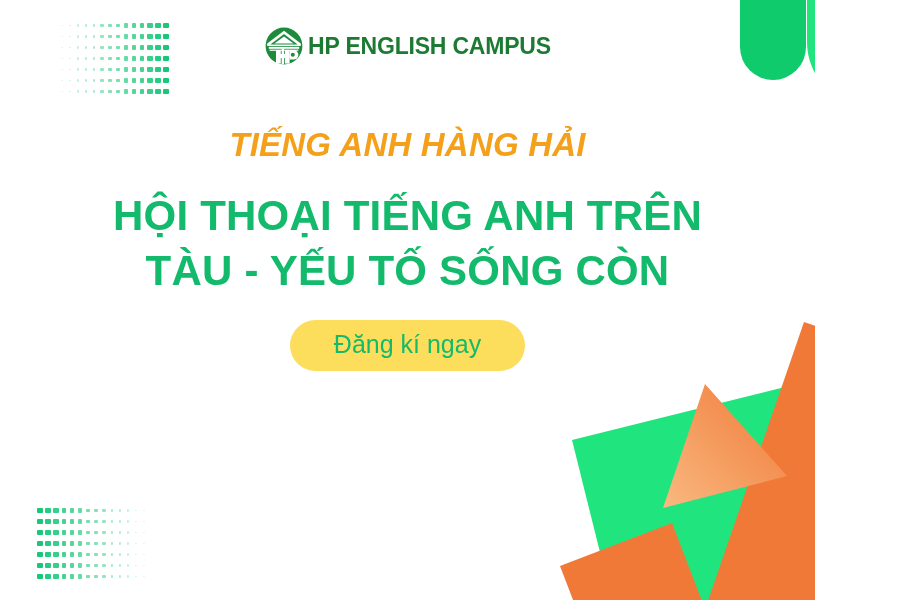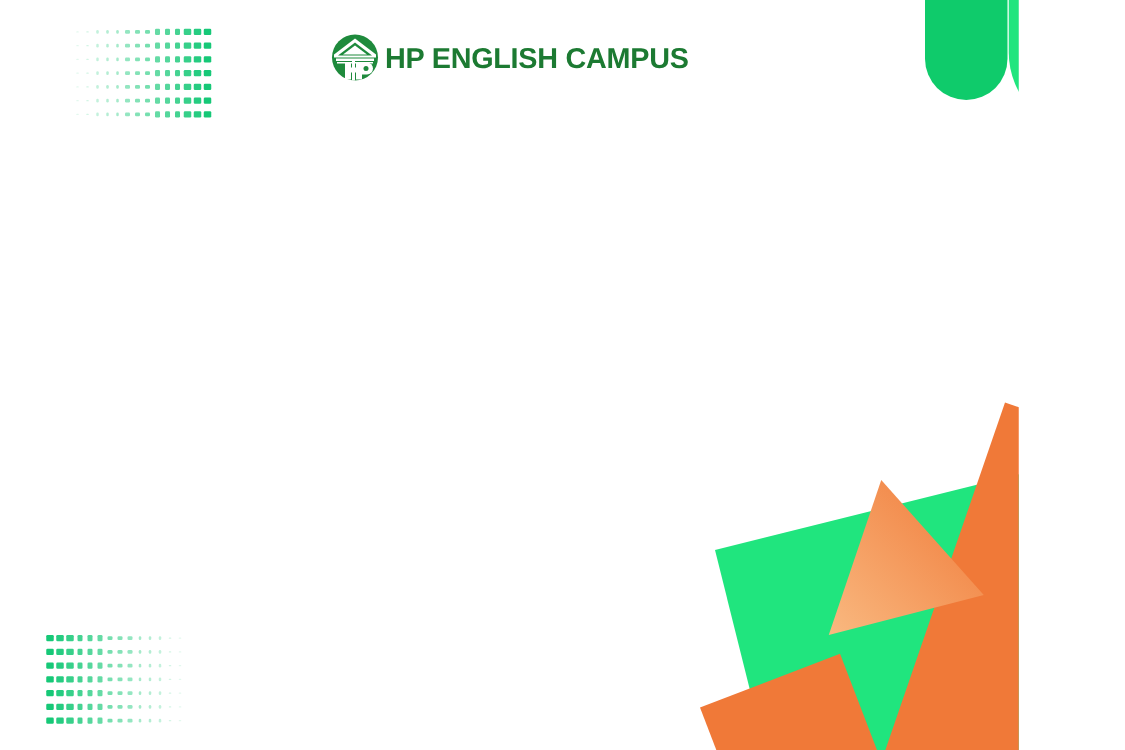"TIẾNG ANH HÀNG HẢI" div { html: none -> <div>TIẾNG ANH HÀNG HẢI</div> }
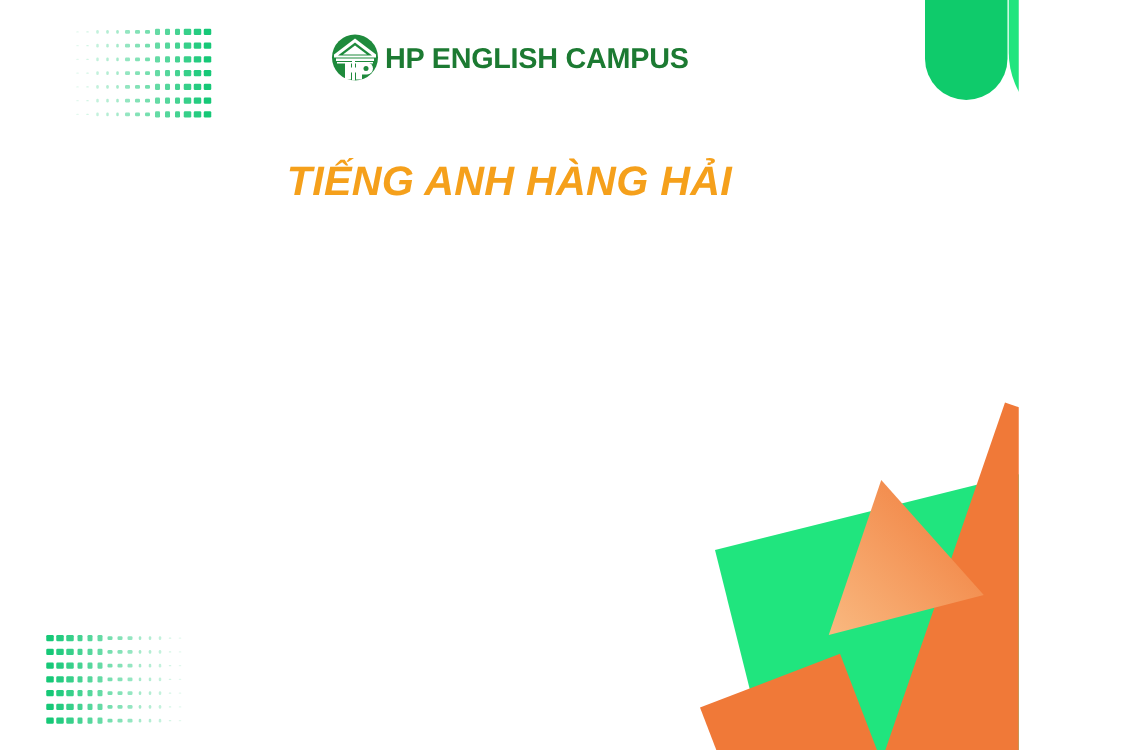"HỘI THOẠI TIẾNG ANH TRÊN" div { html: none -> <div> <span>HỘI THOẠI TIẾNG ANH TRÊN</span><br> <span>TÀU - YẾU TỐ SỐNG CÒN</span> </div> }
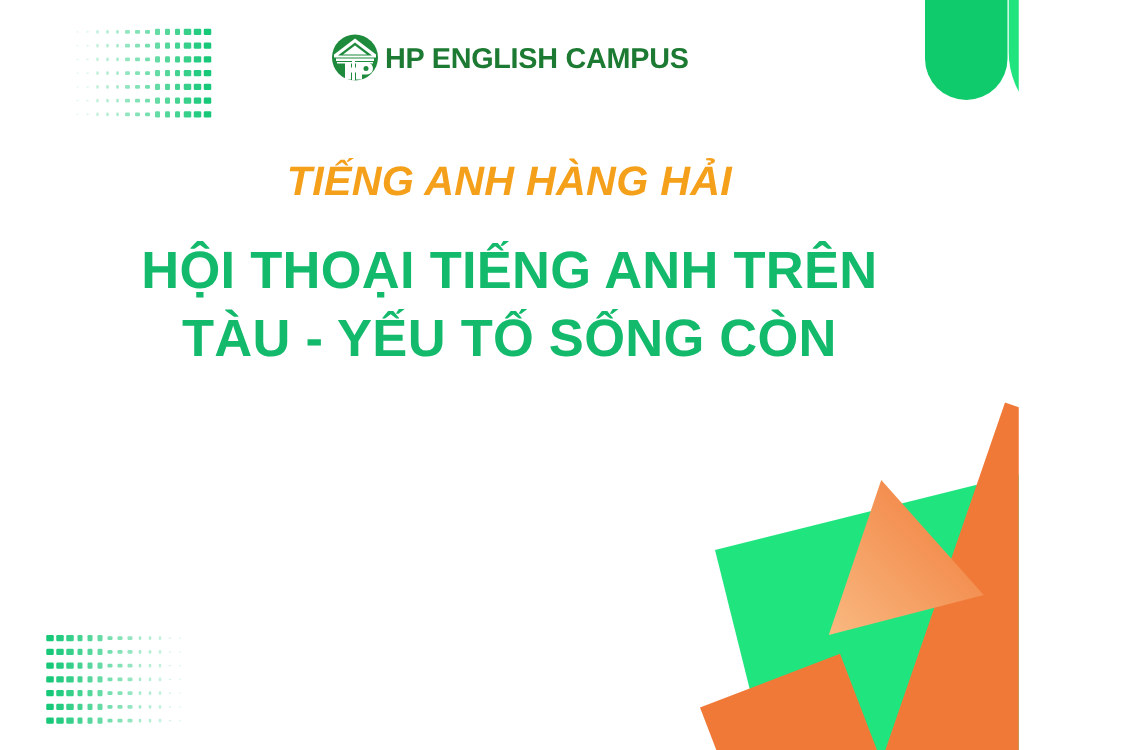"Đăng kí ngay" button { html: none -> <button>Đăng kí ngay</button> }
